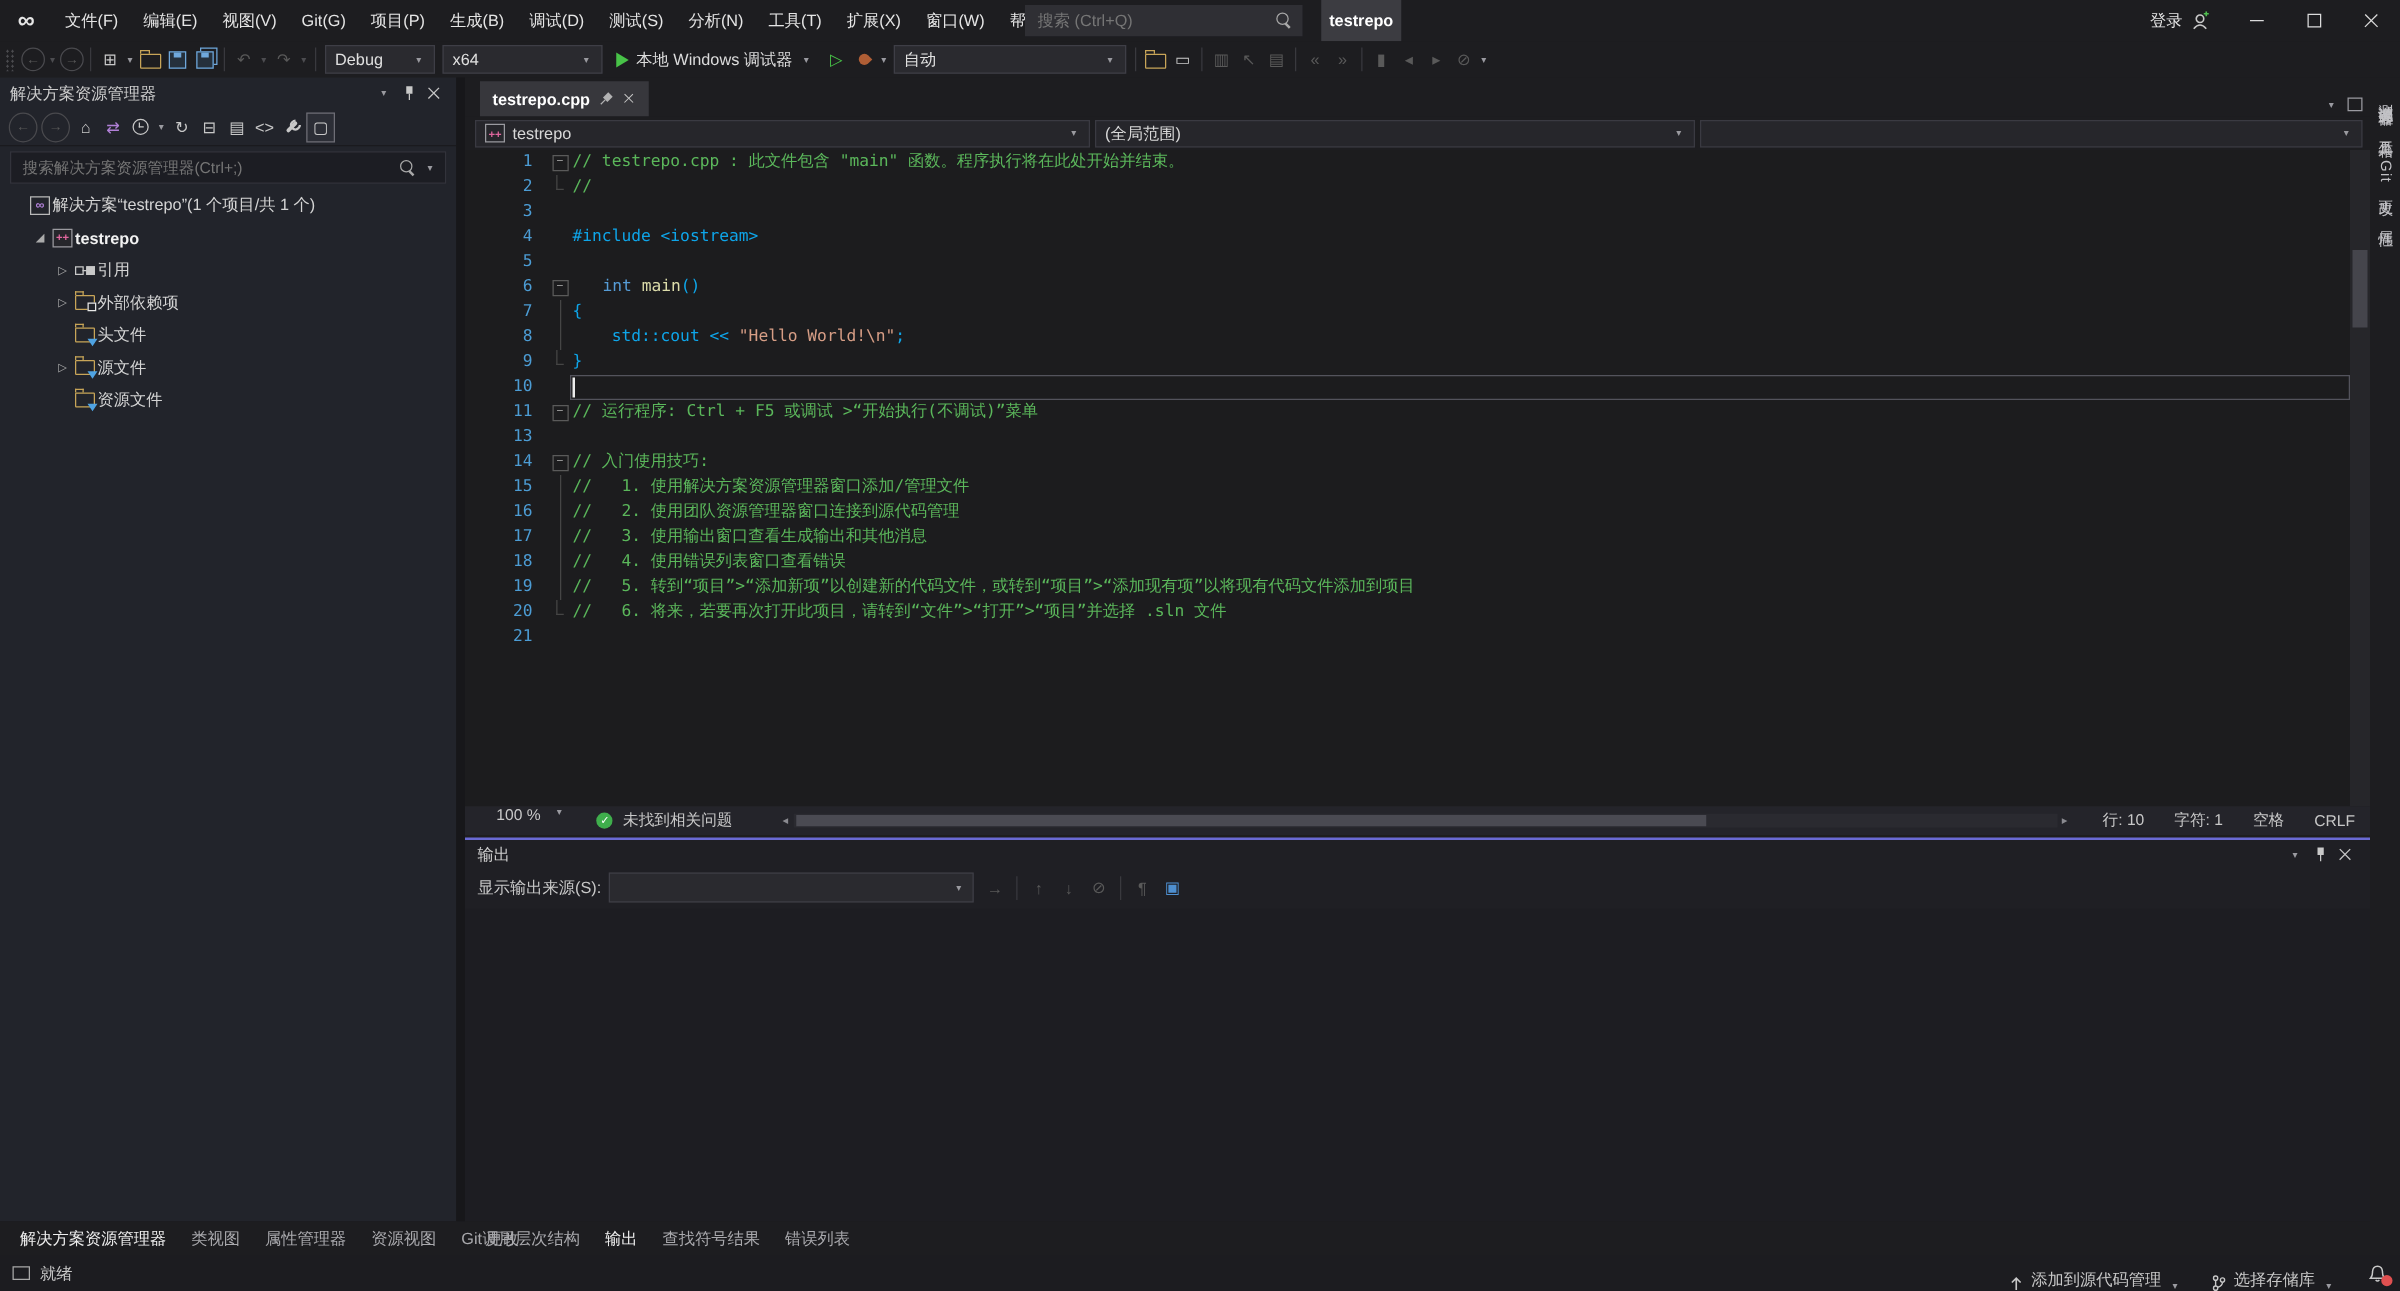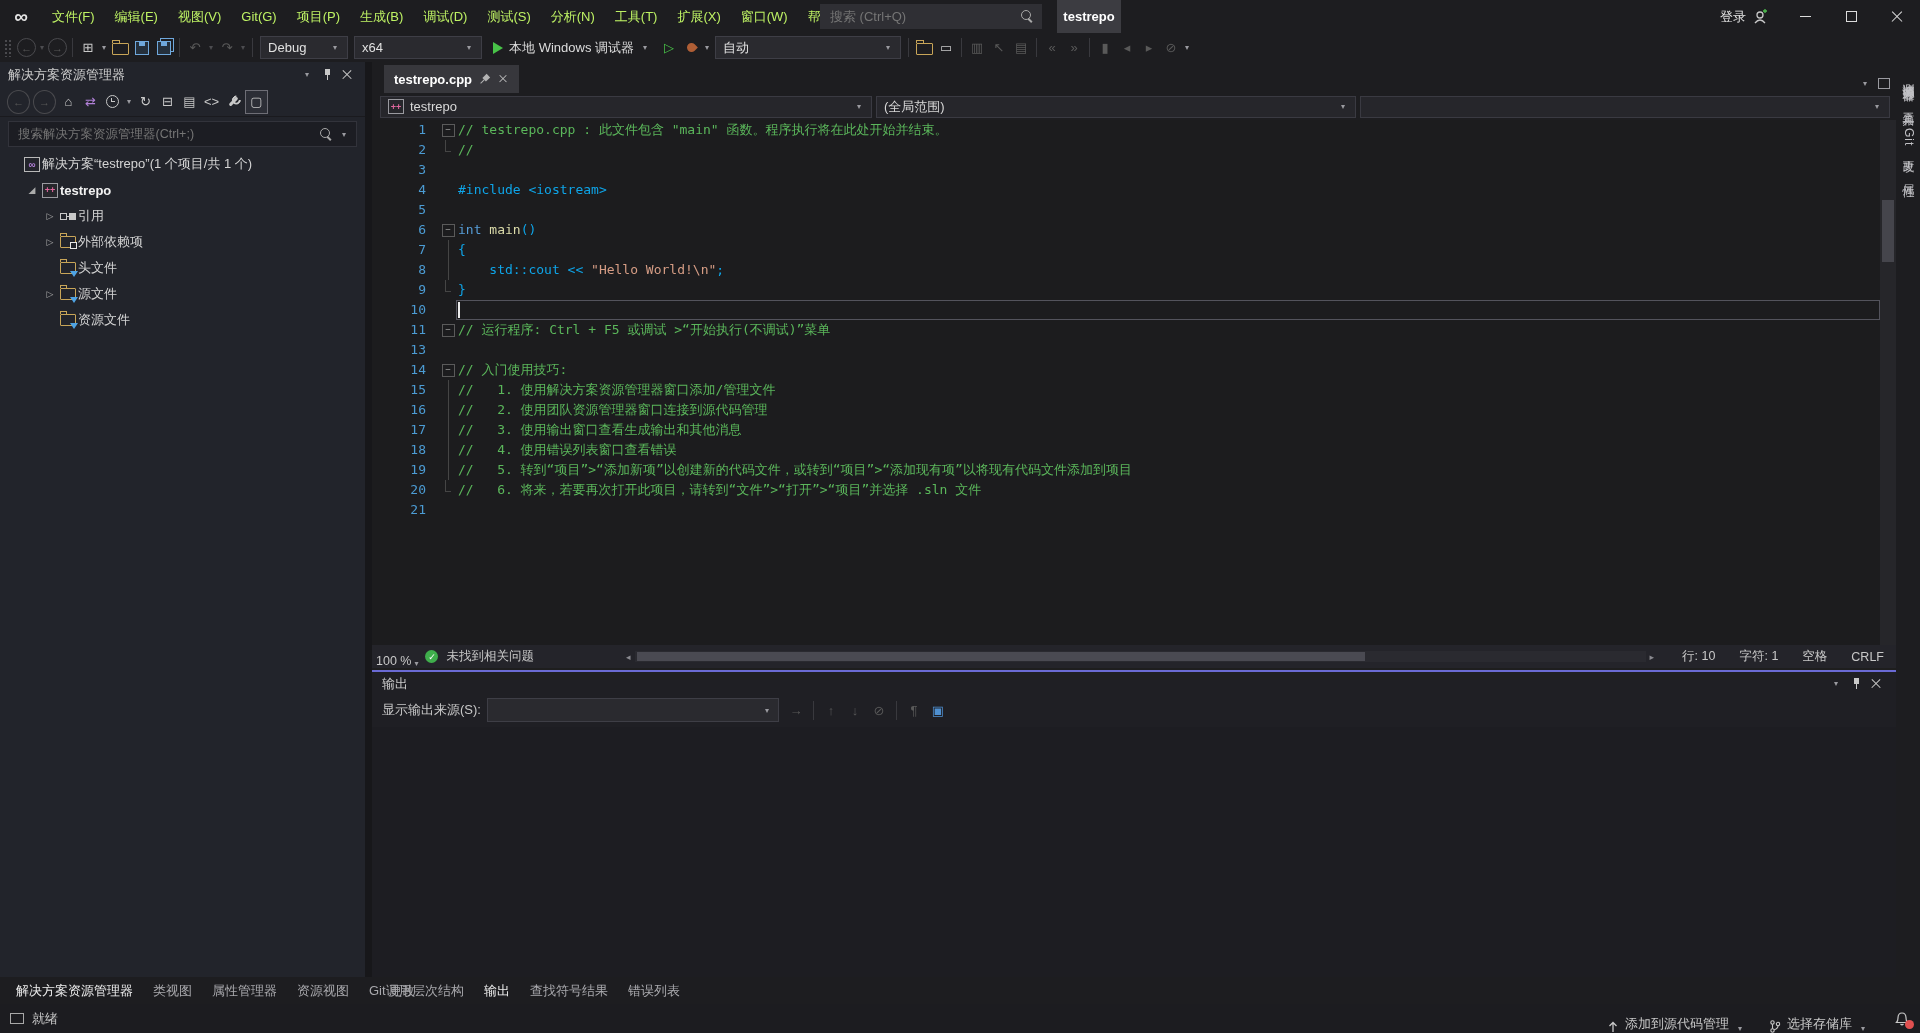"文件(F)" .menu-item { color: #bef264 -> #e5e5e5 }
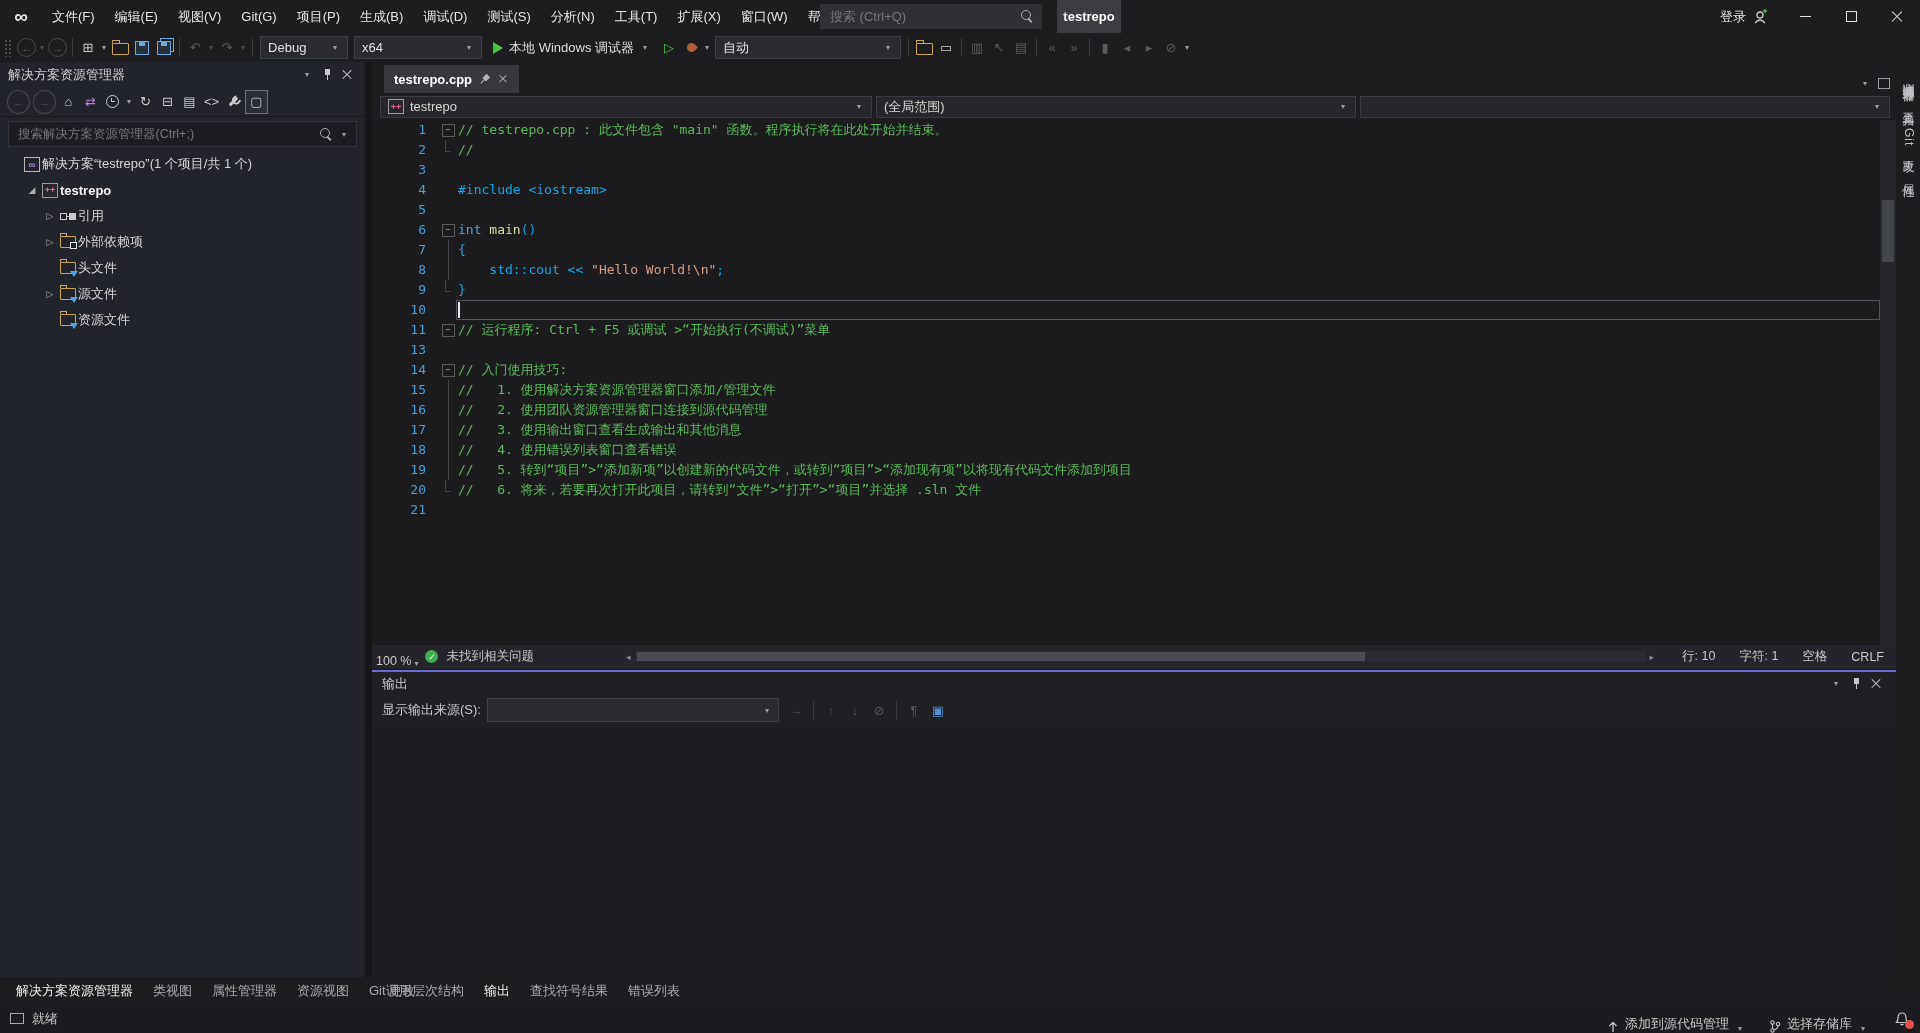"int" .c-k { margin-left: none -> 24px }
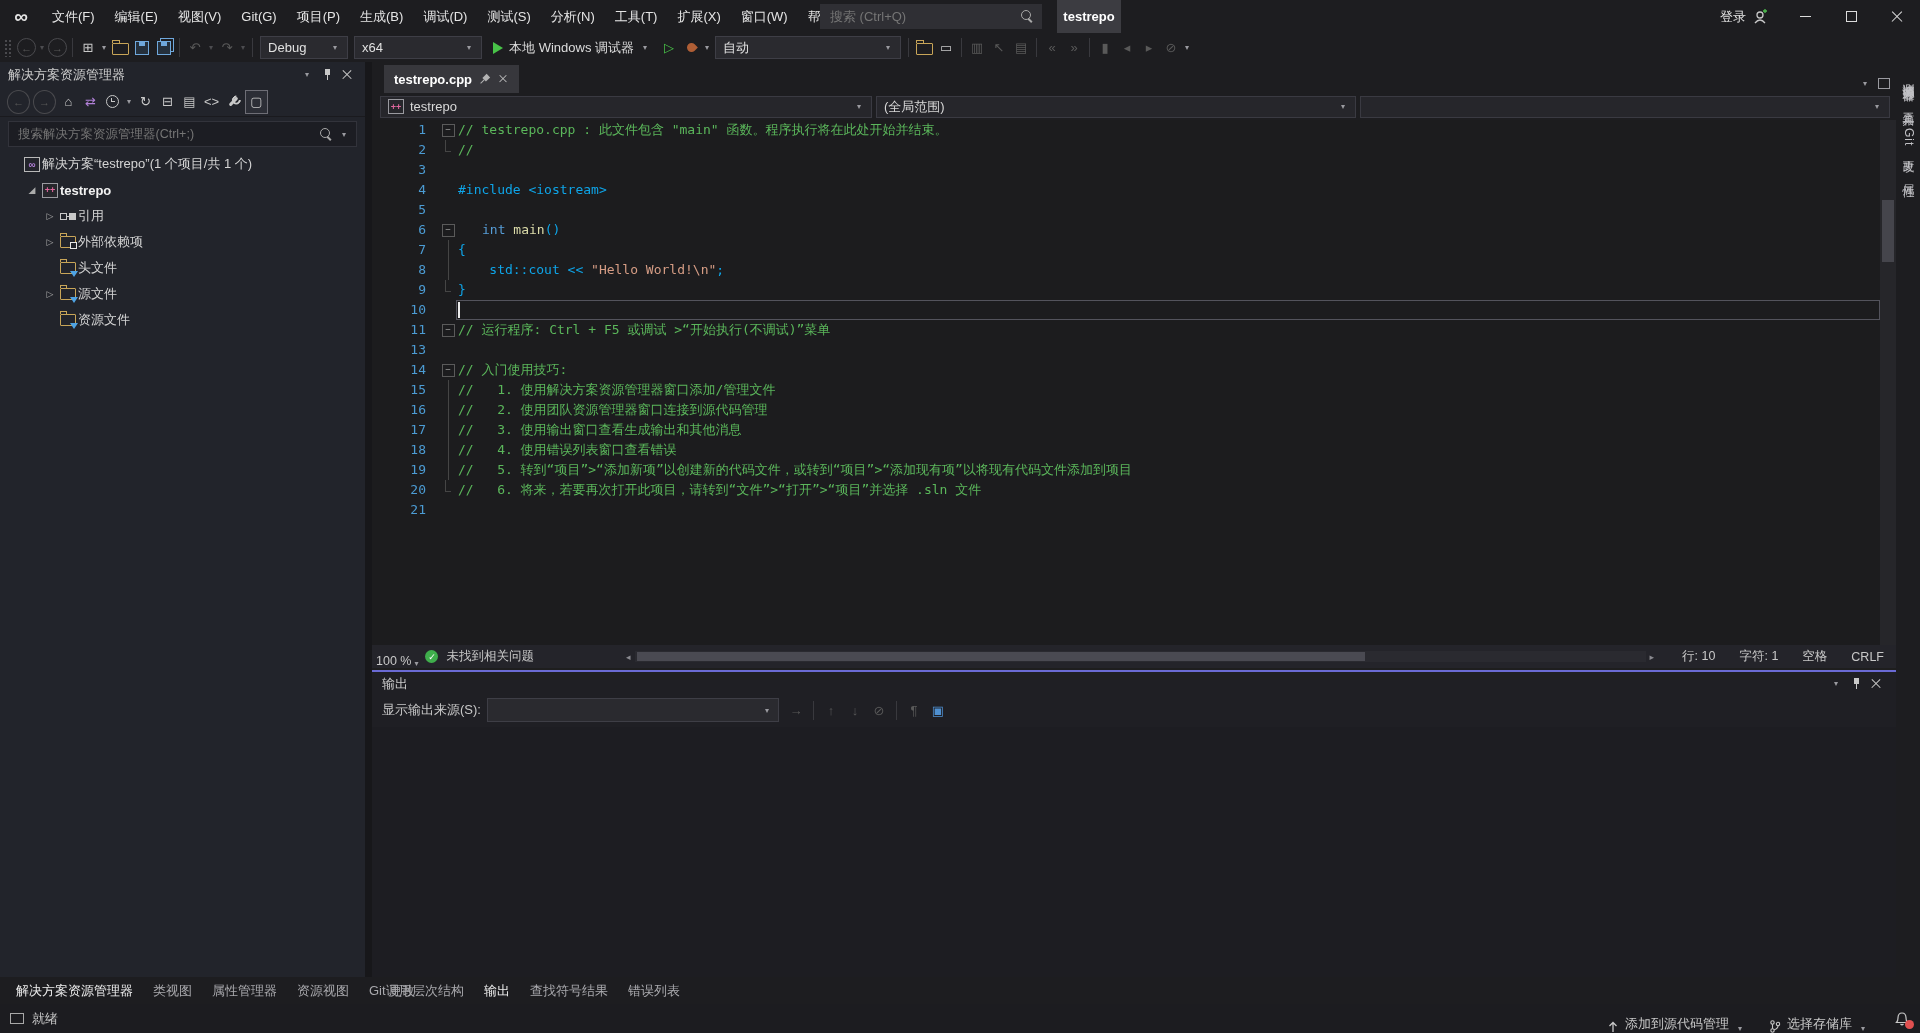"100 %" #zoom-combo { align-items: flex-end -> flex-start; gap: none -> 10px; padding: 0 4px -> 0 25px }
